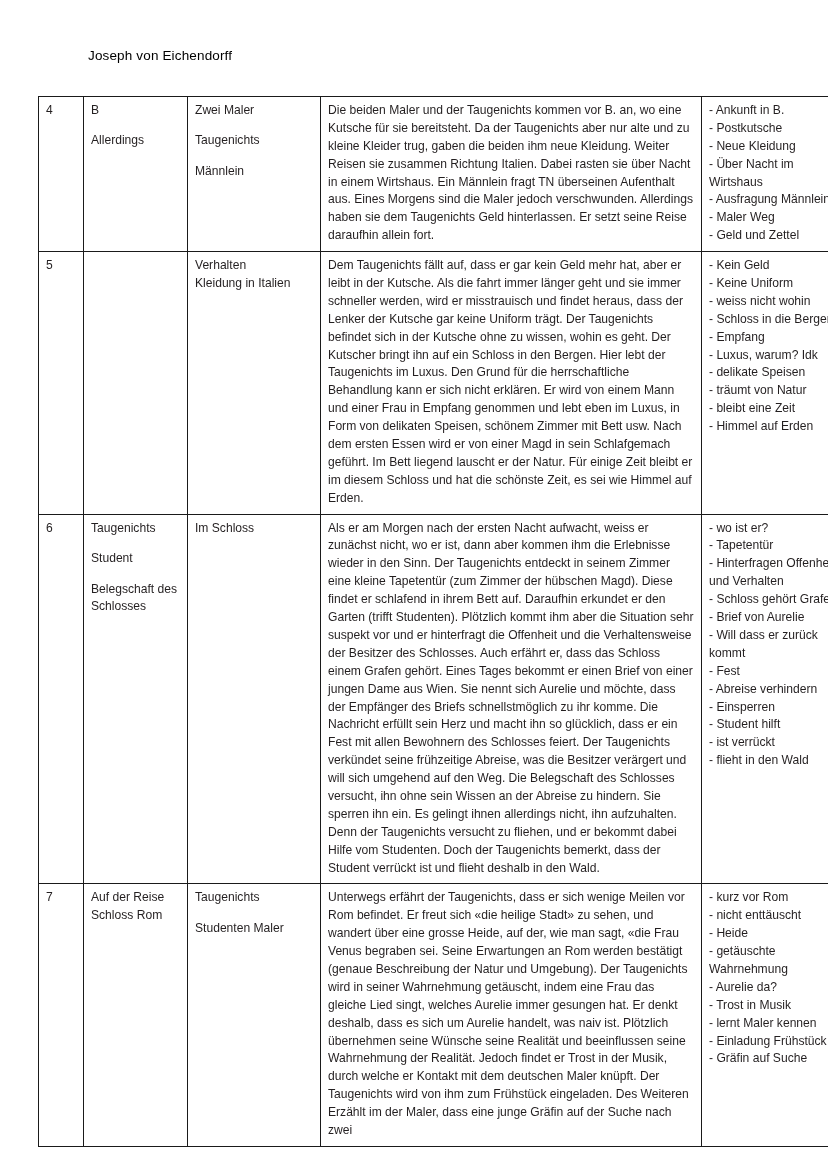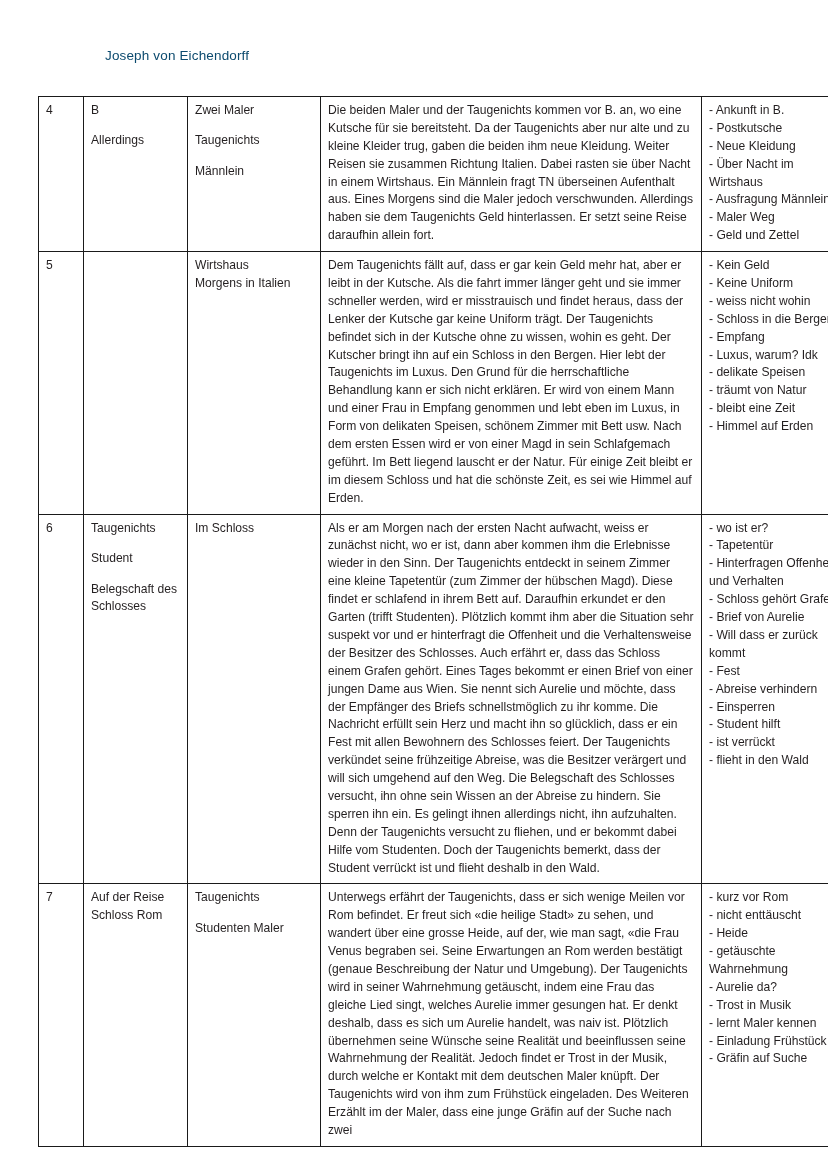"Joseph von Eichendorff" .doc-header { color: #0c4a6e -> #000000; left: 105px -> 88px }
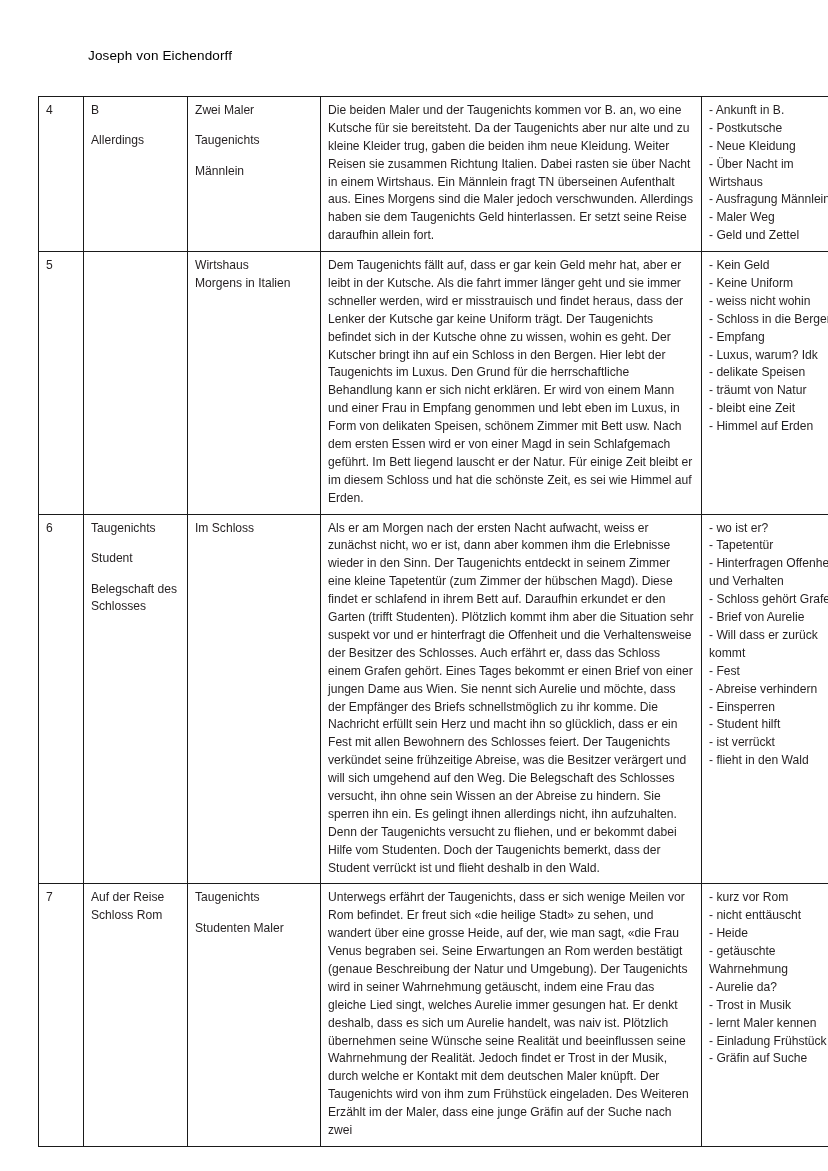"Wirtshaus" span.cell-line { text: Wirtshaus -> Verhalten }
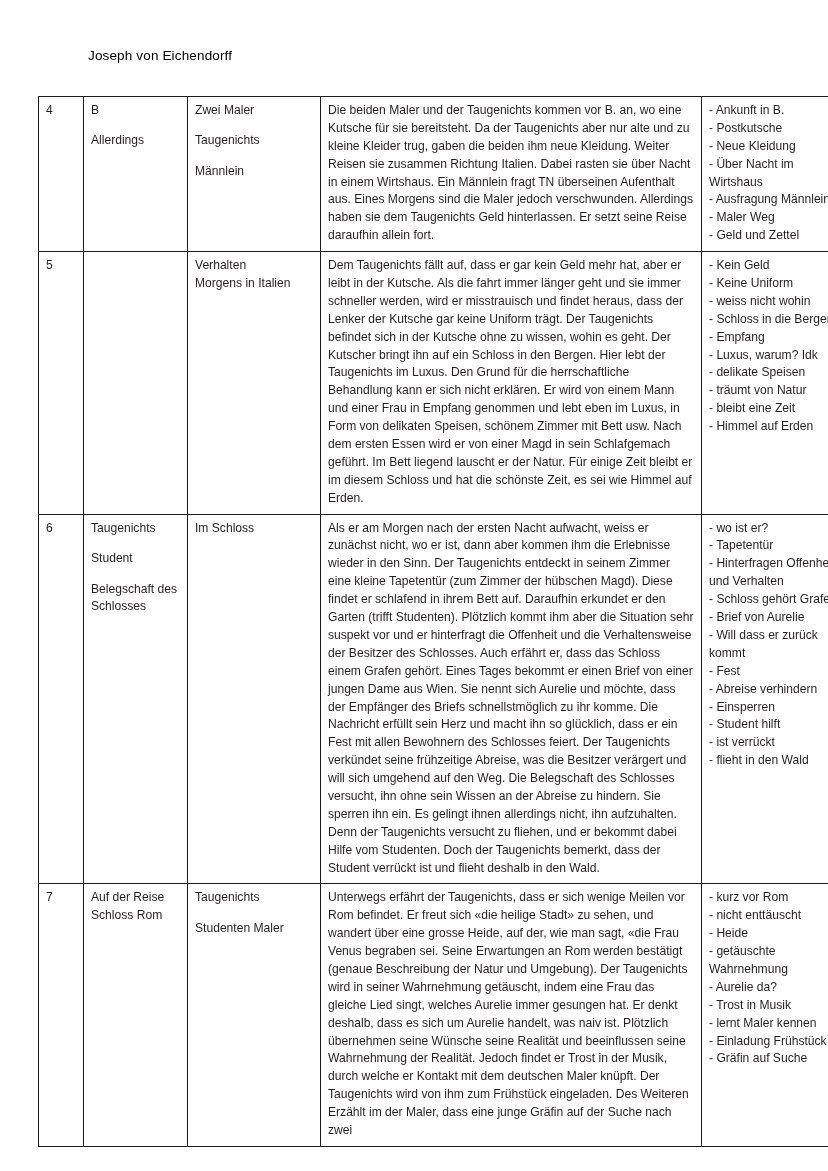"Morgens in Italien" span.cell-line { text: Morgens -> Kleidung }
